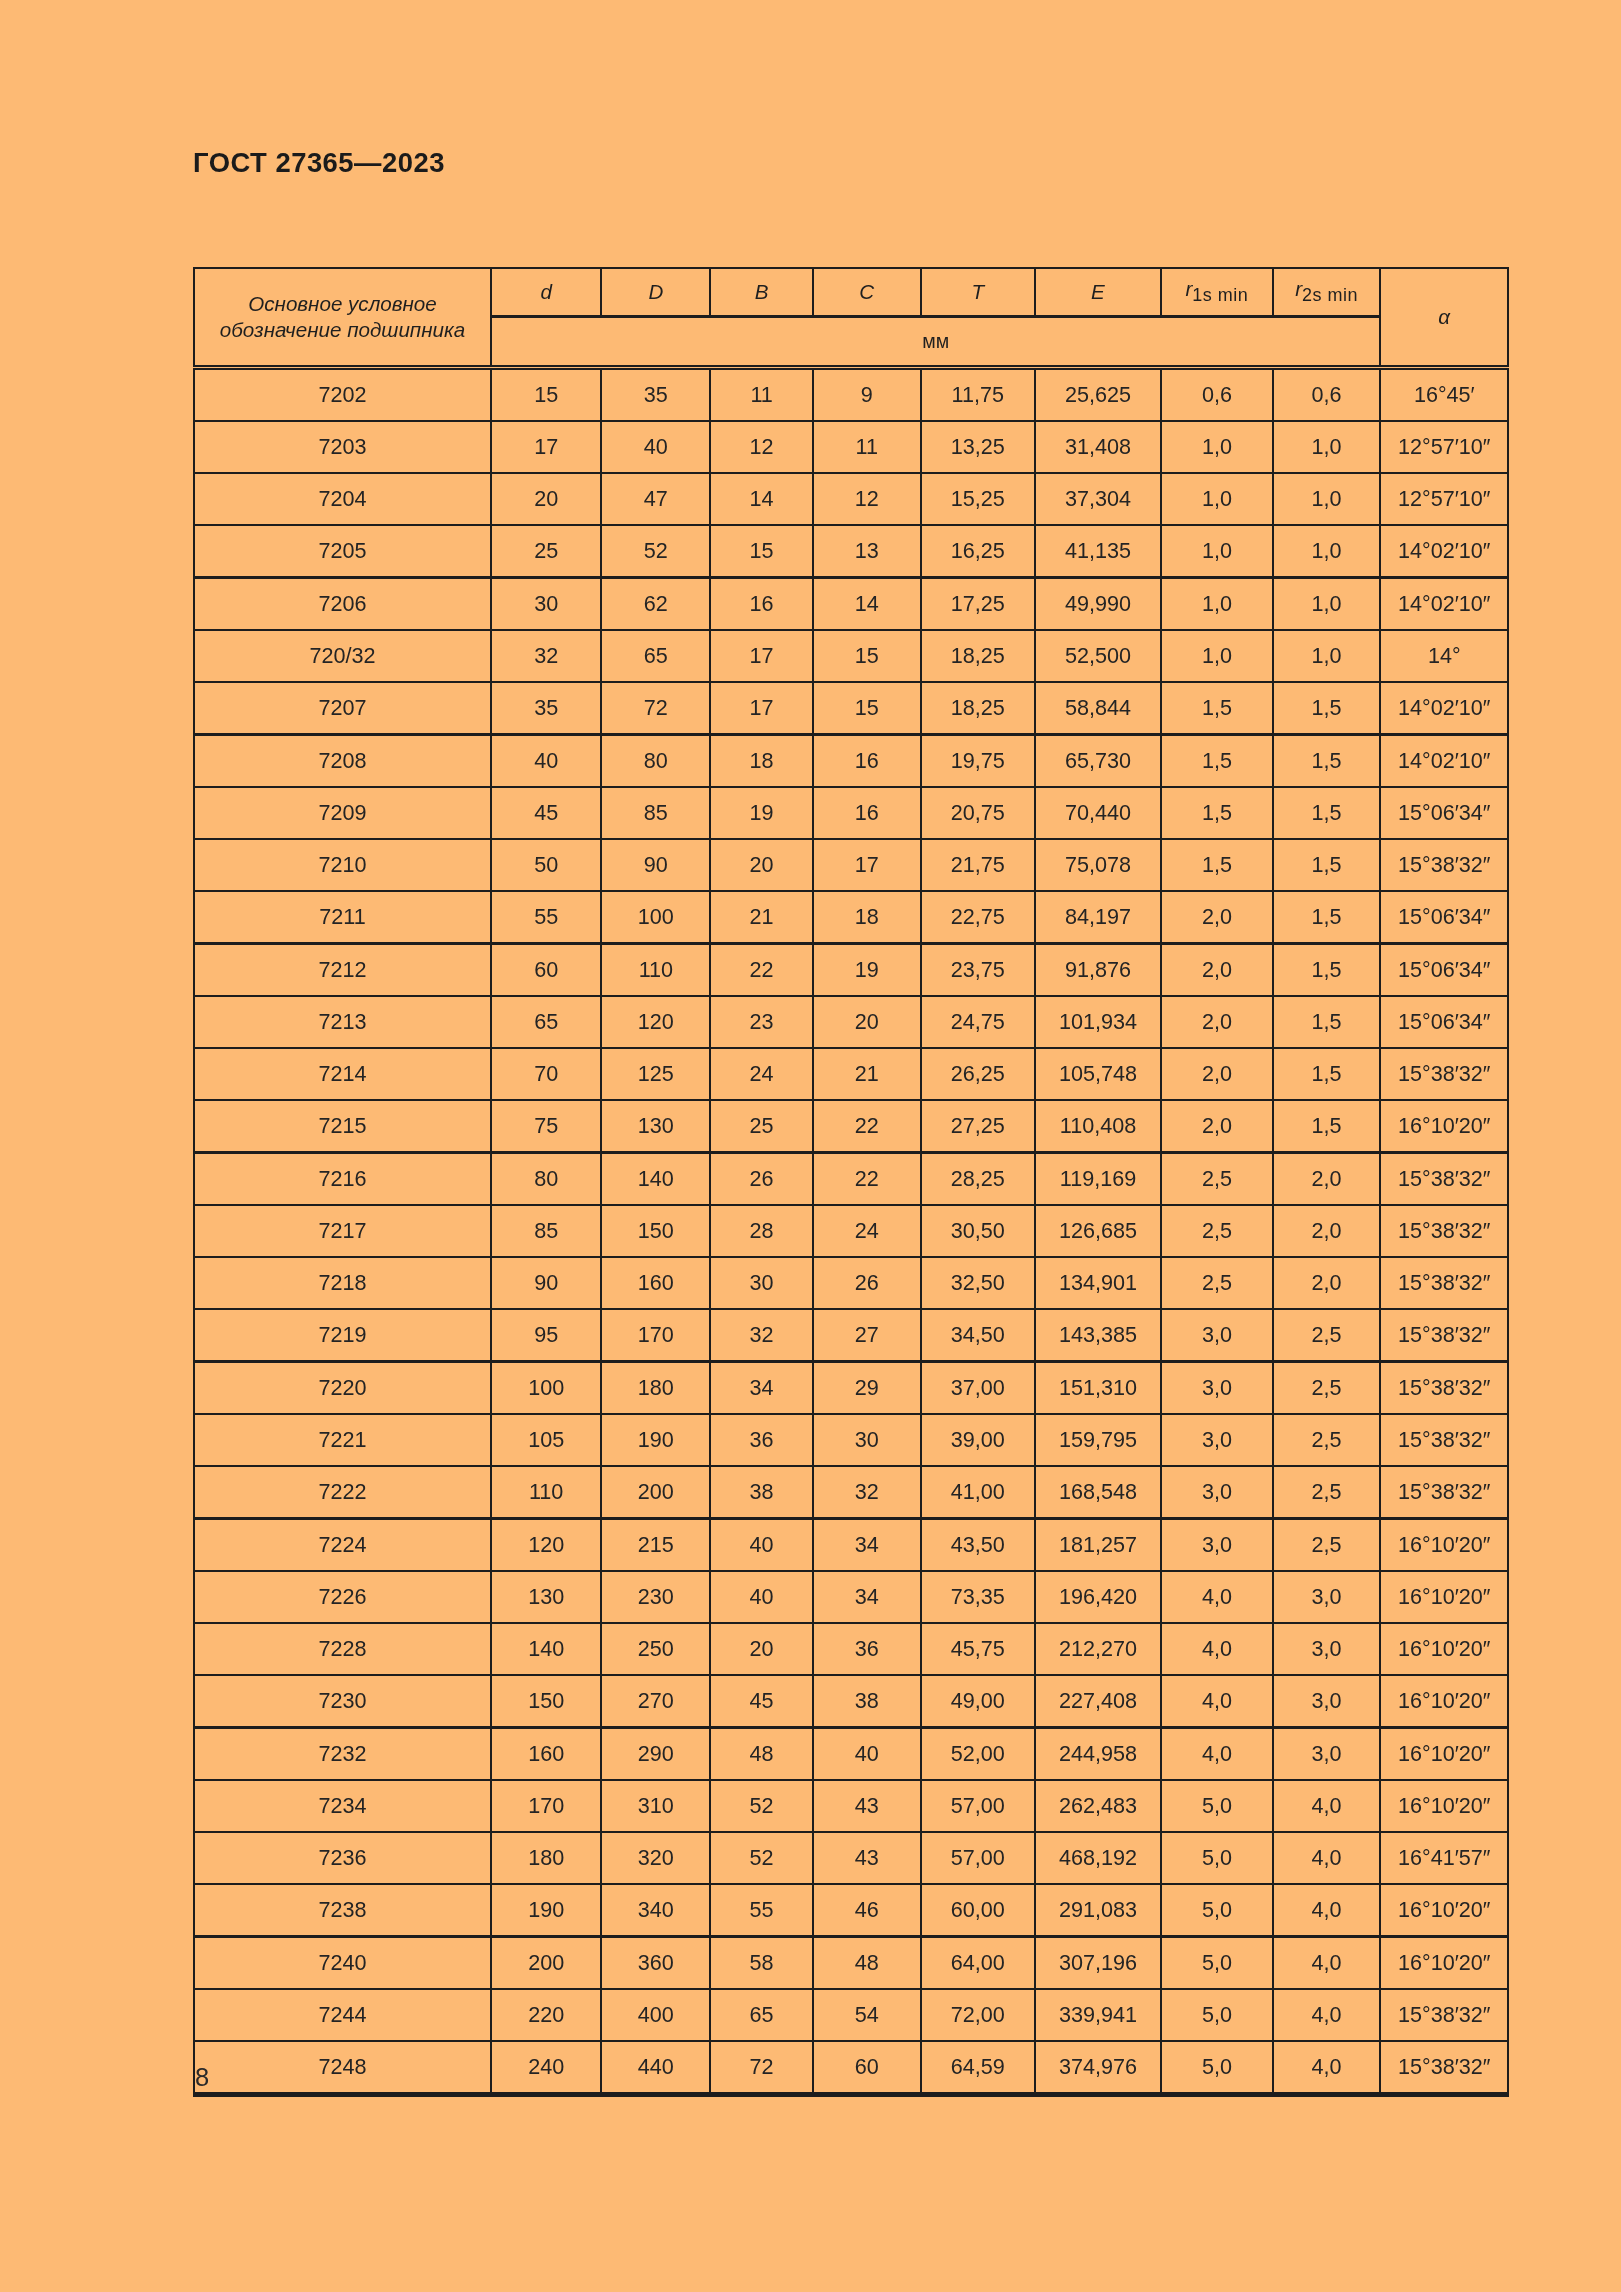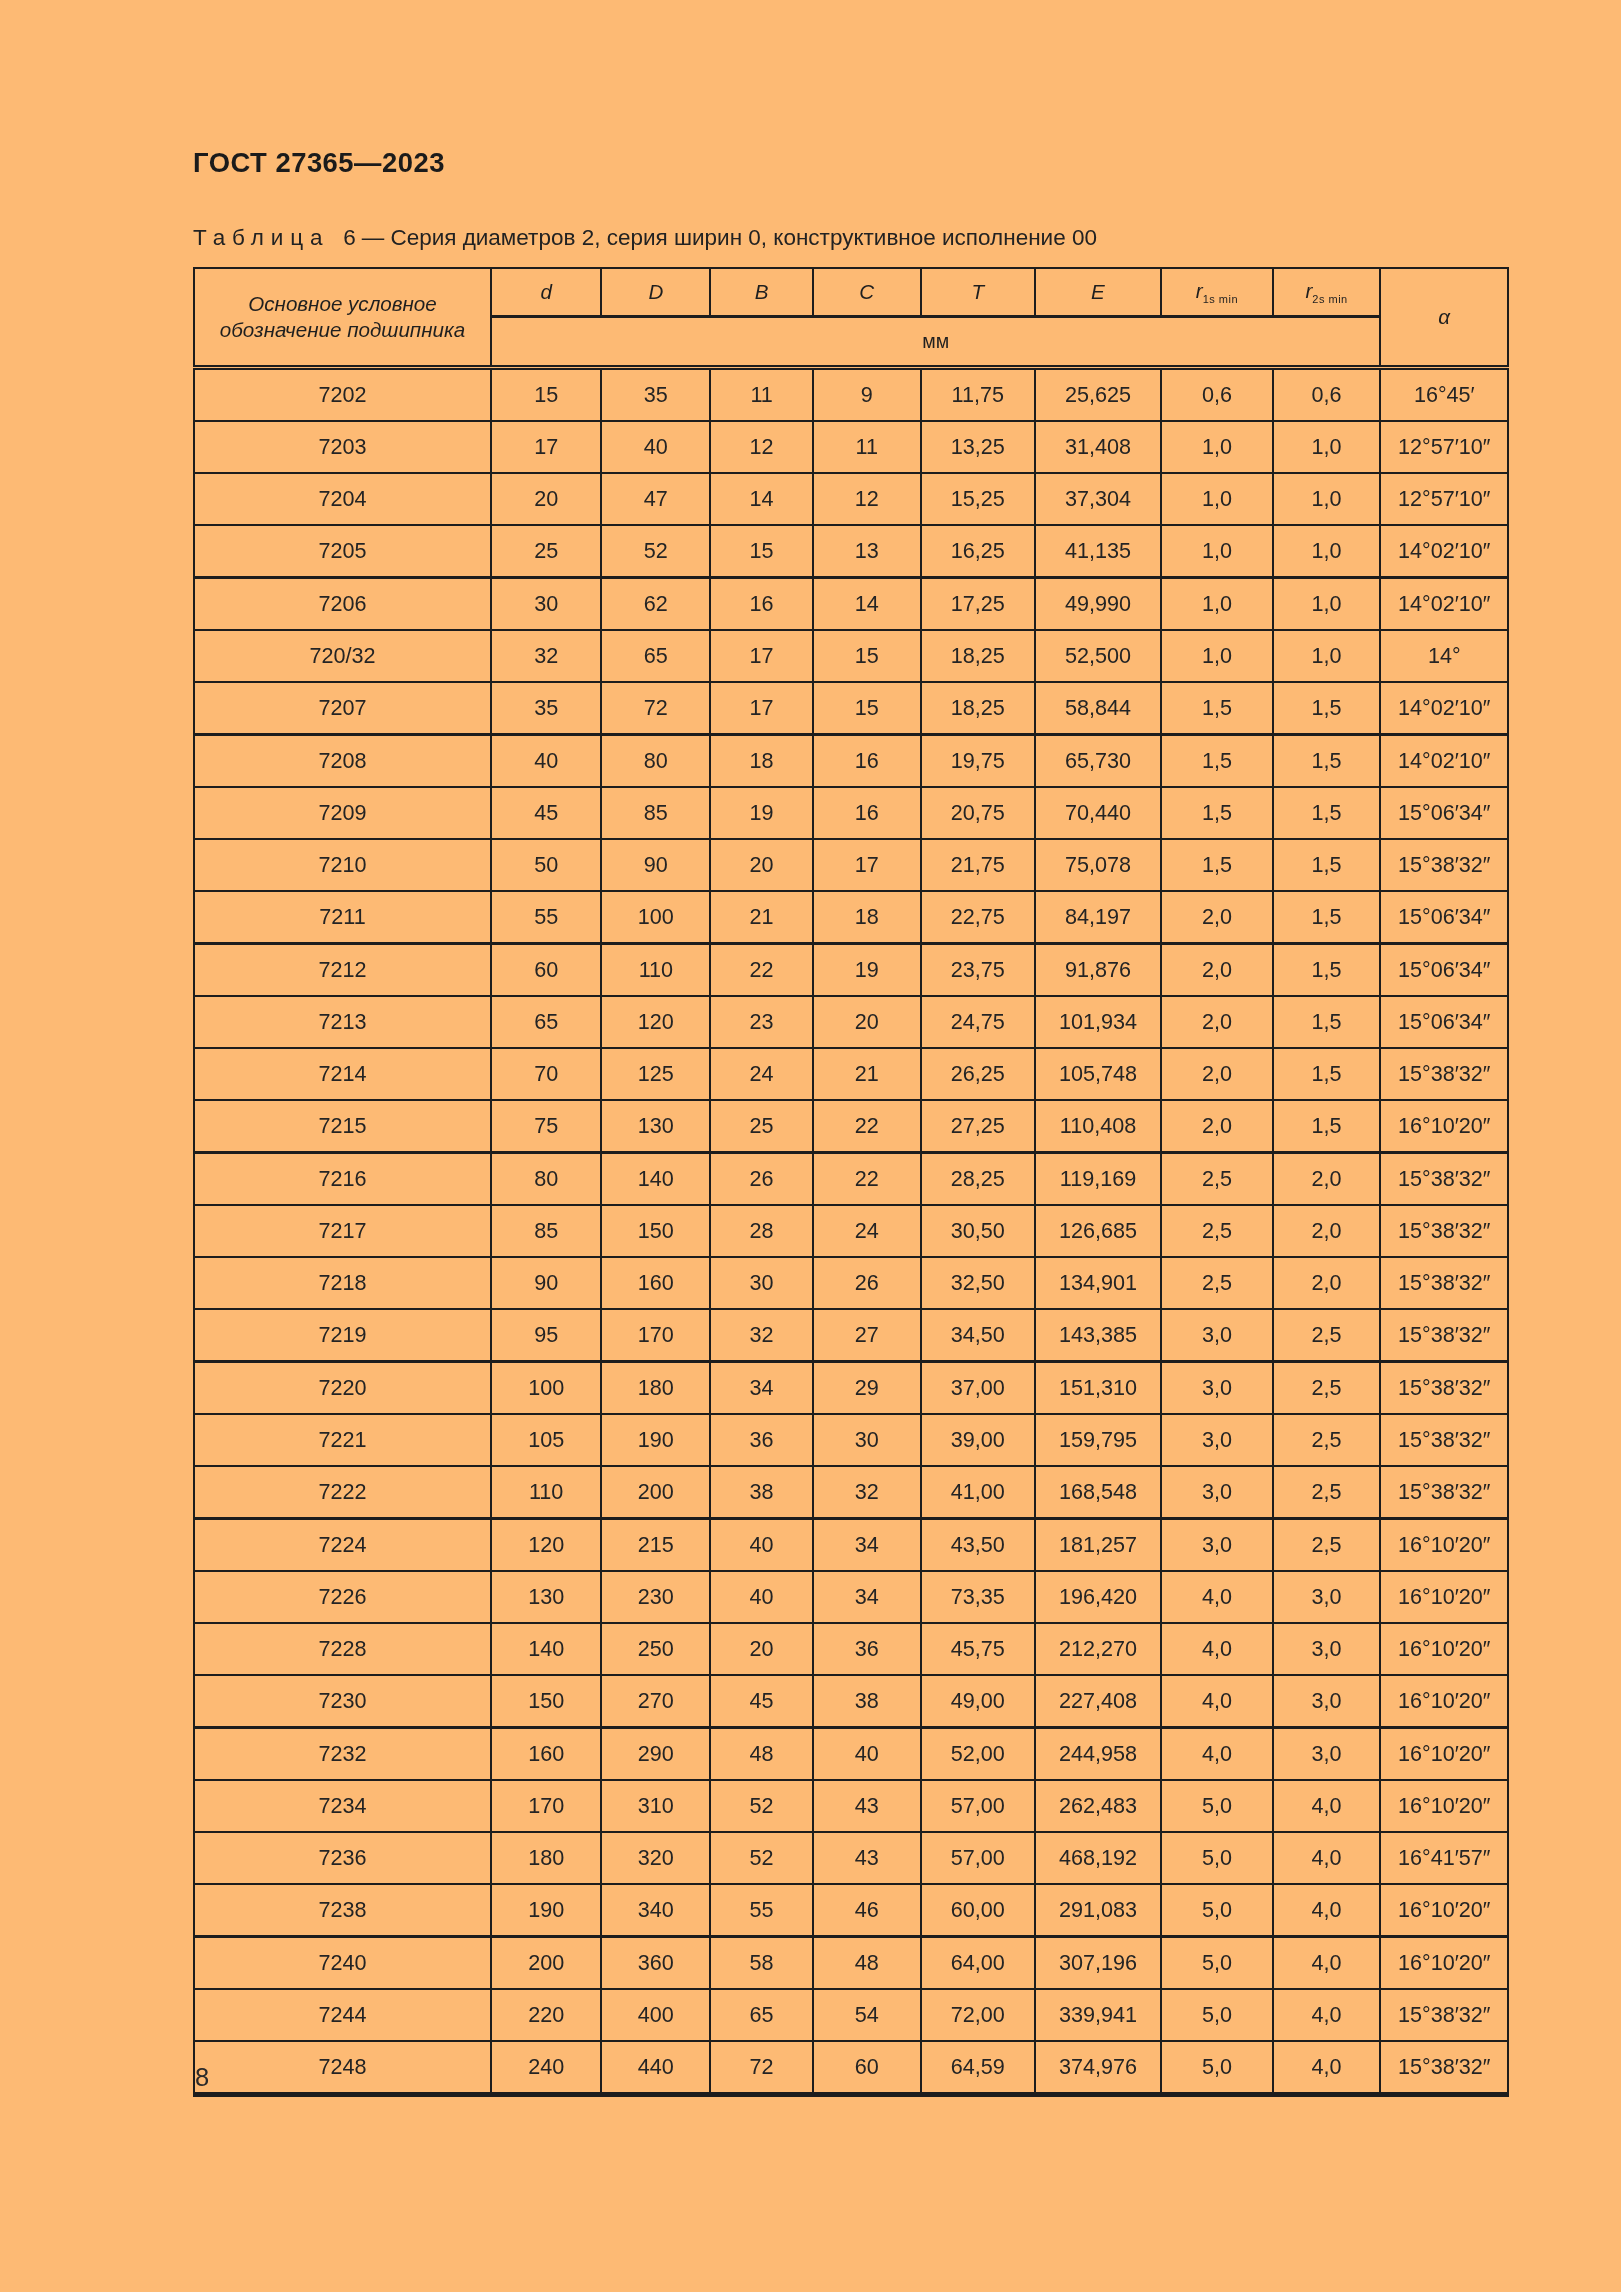"Таблица 6 — Серия диаметров" div.table-caption { html: <div> <span>Таблица</span><span>6</span><span>— Серия диаметров 2, серия ширин 0, конструктивное исполнение 00</span> </div> -> none }
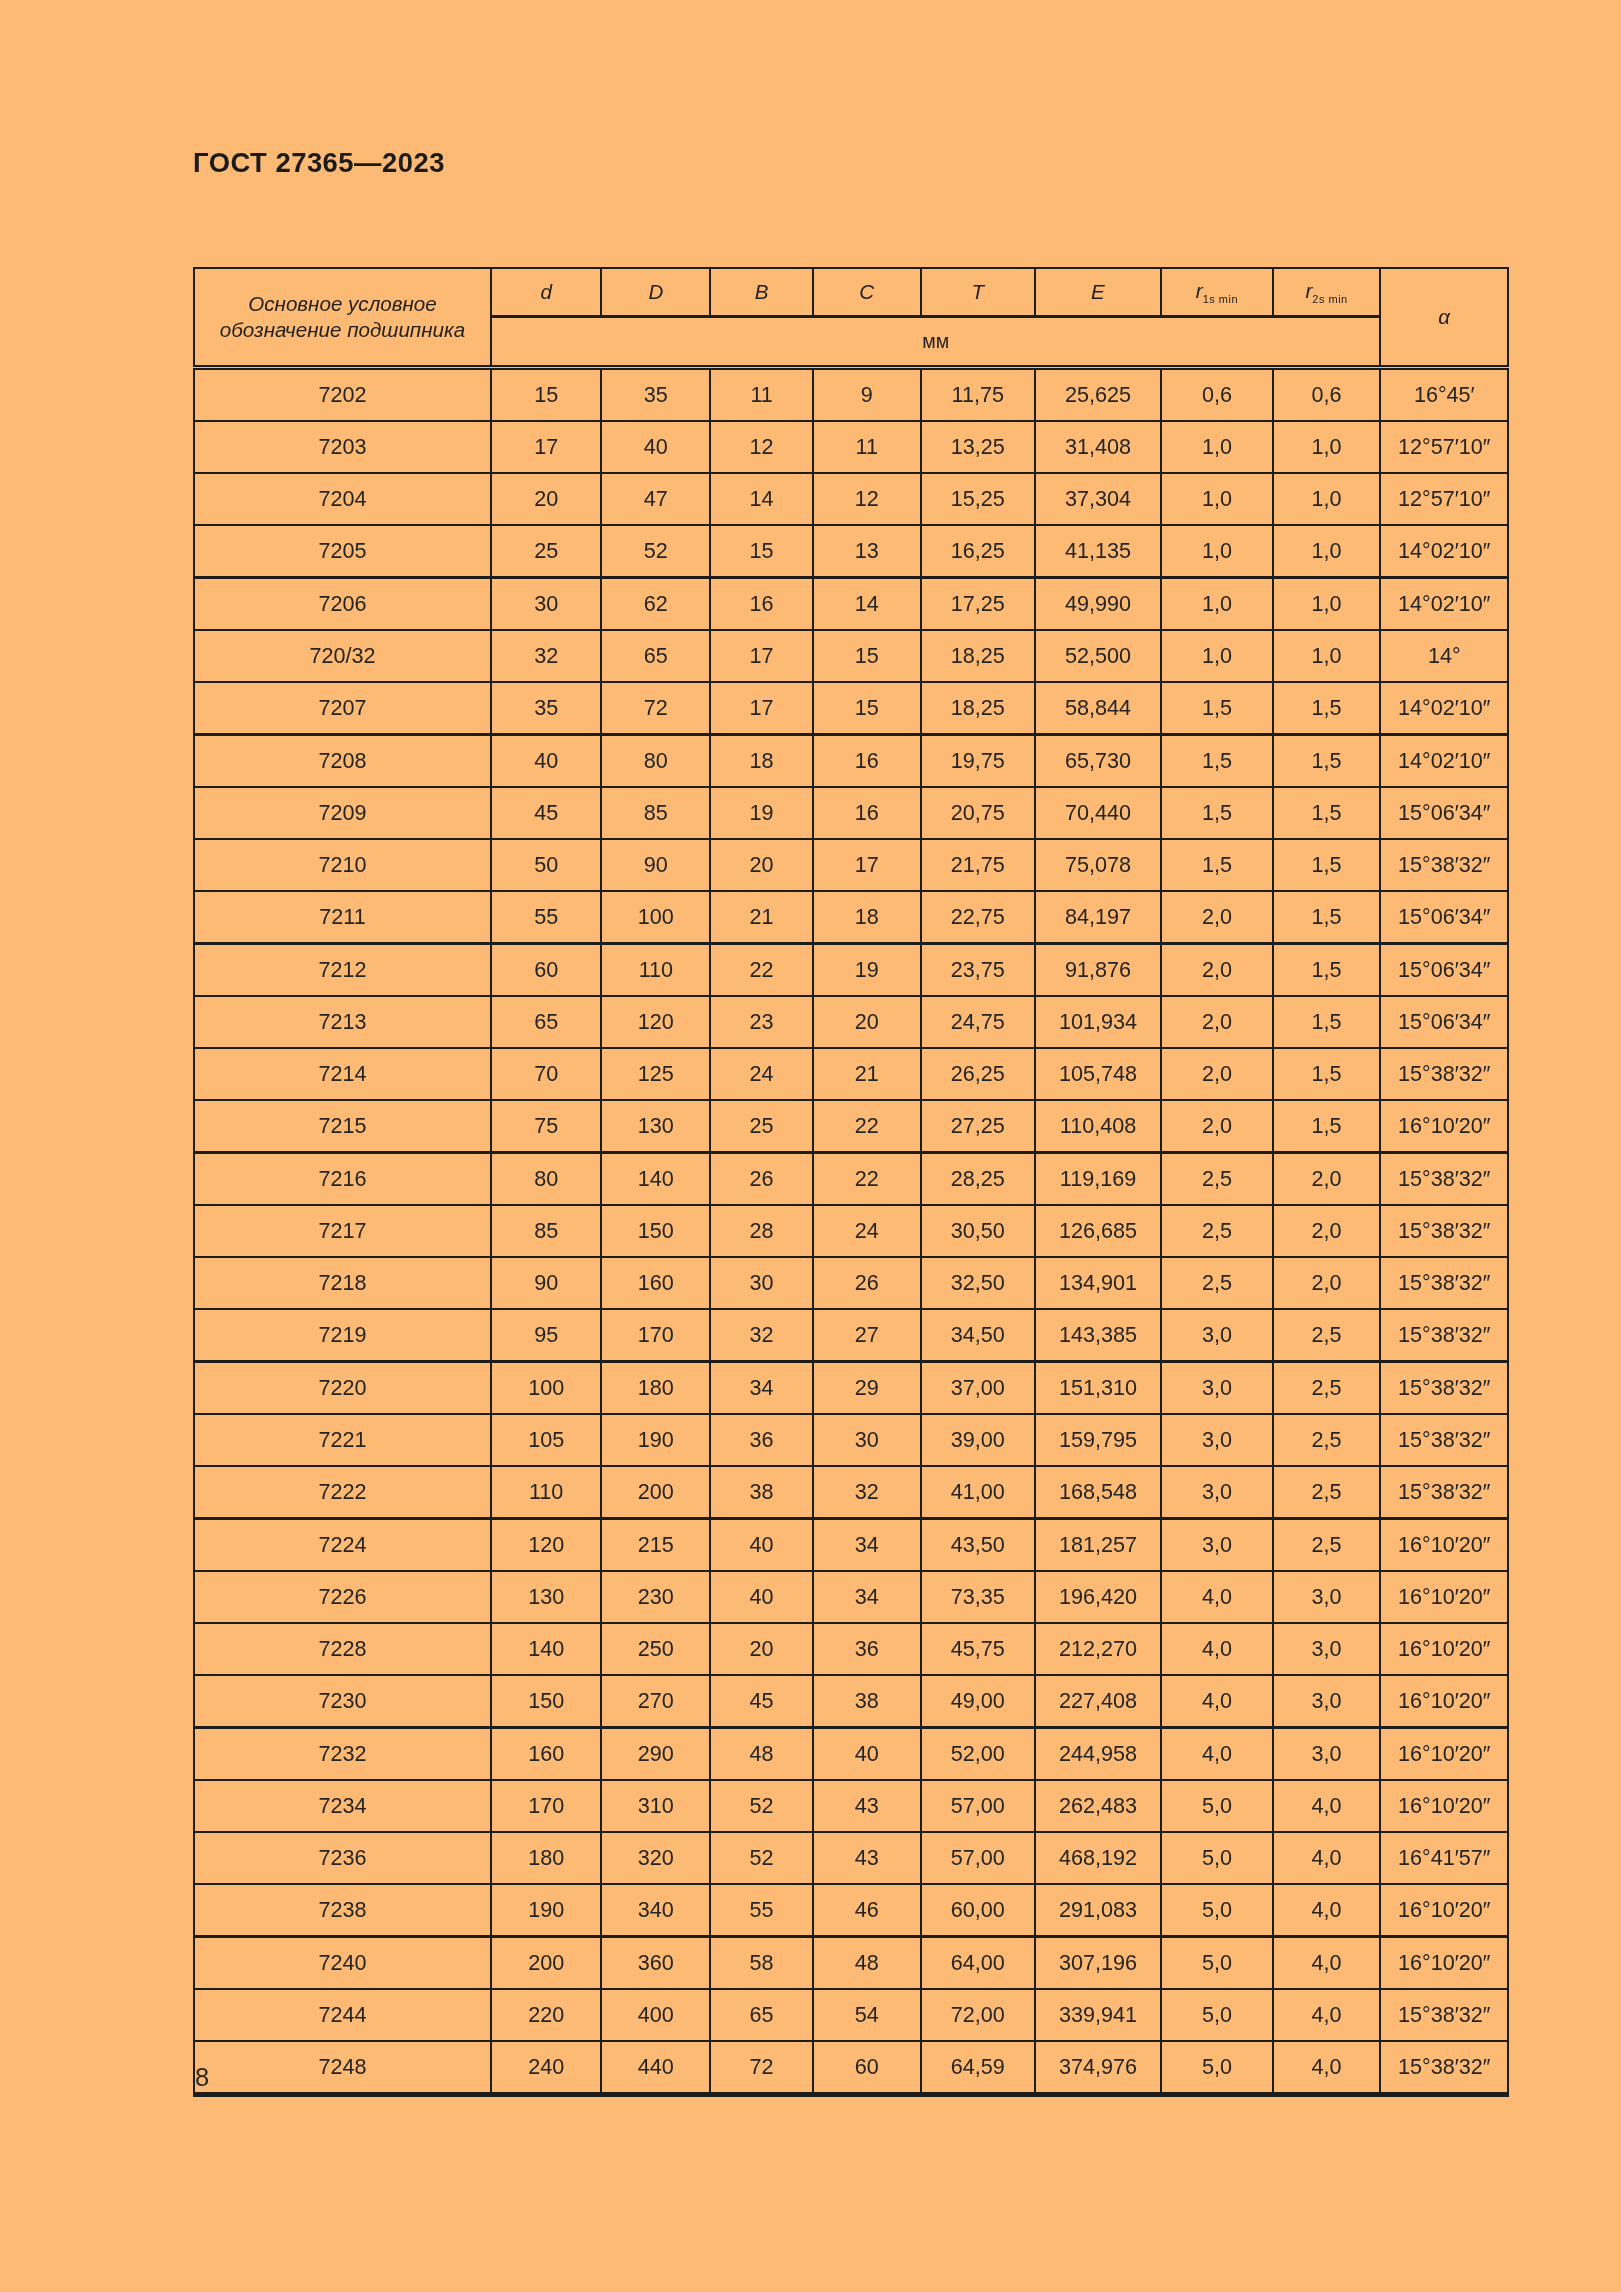"1s min" thead th sub { font-size: 11px -> 18px }
